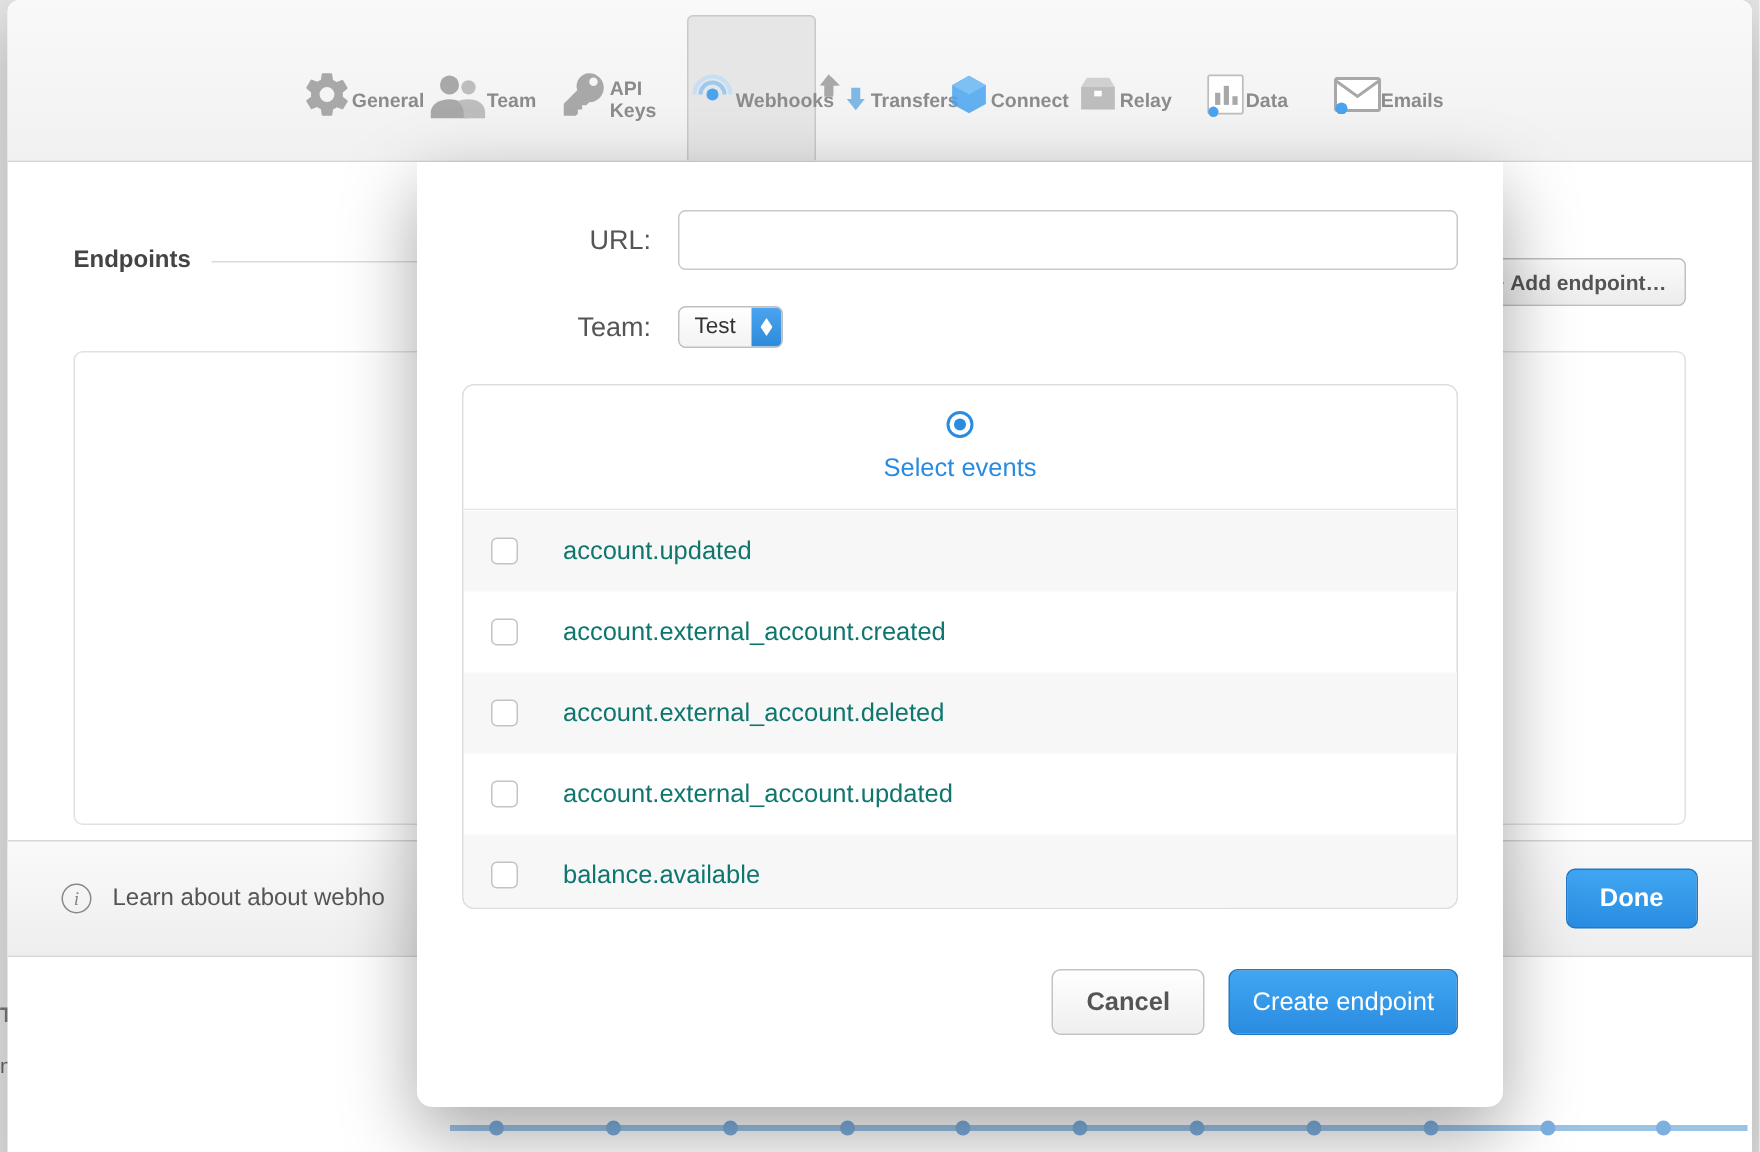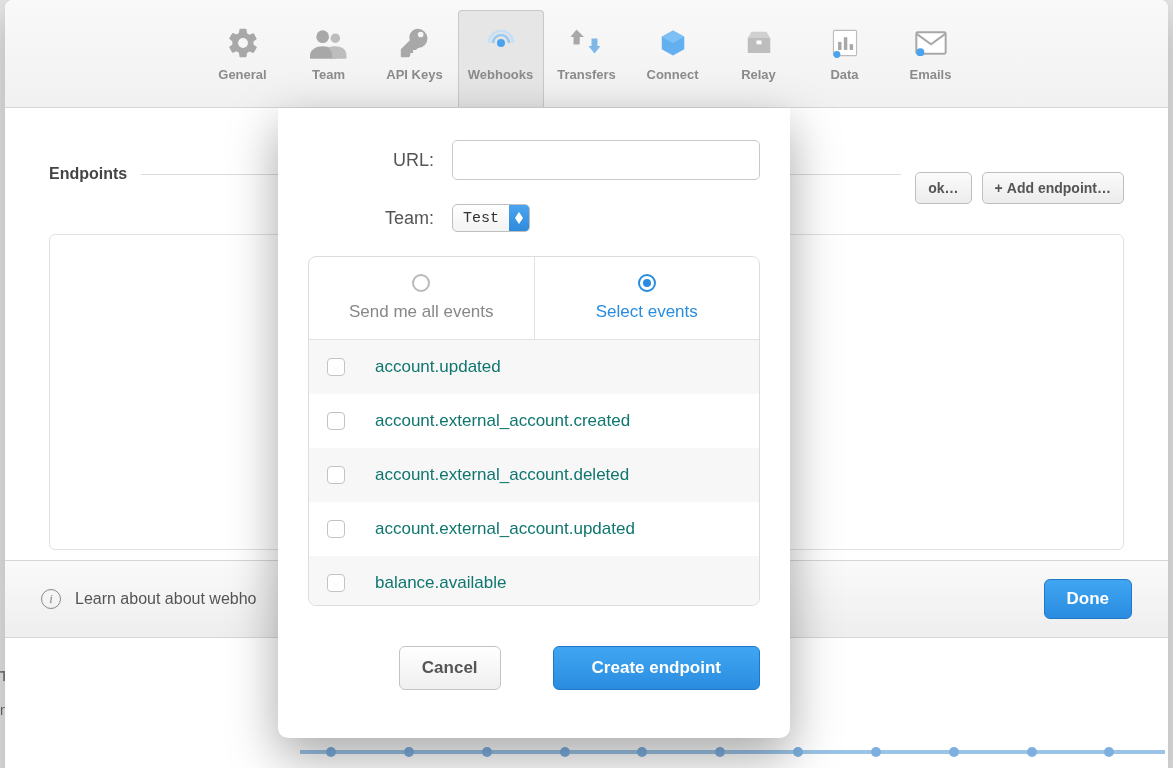"General" .tab { flex-direction: column -> row }
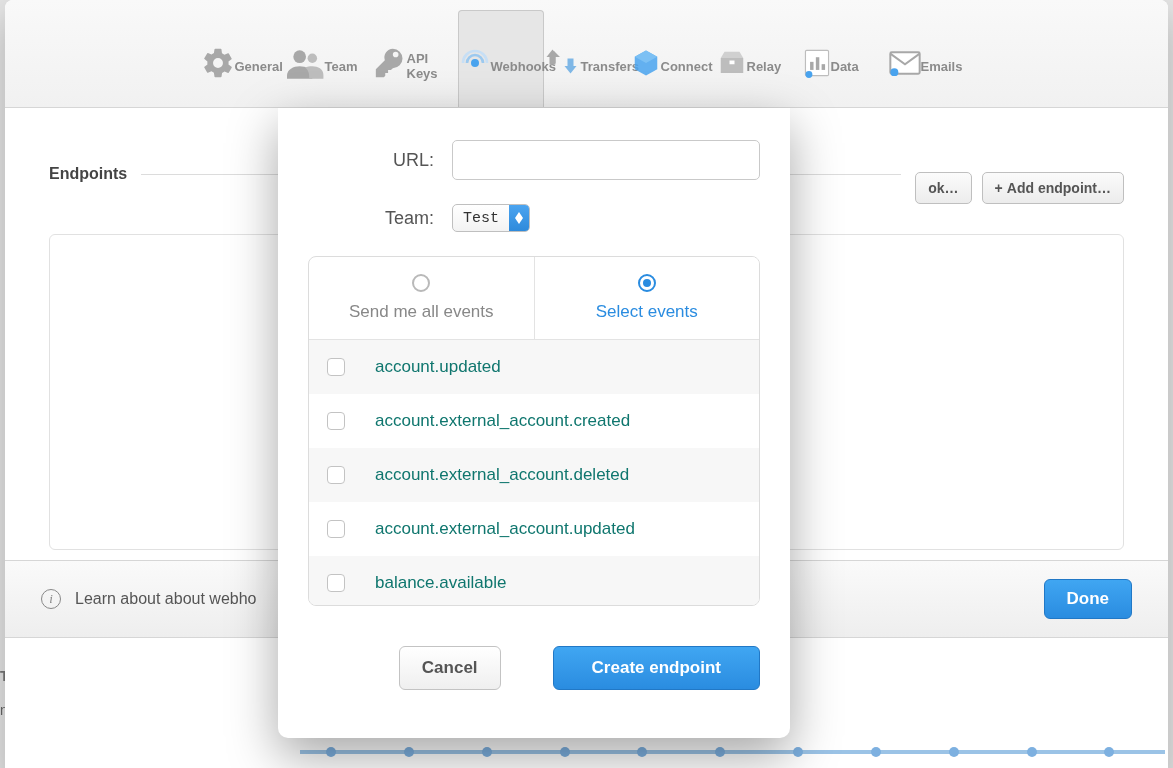"URL:" .modal { width: 512px -> 724px }
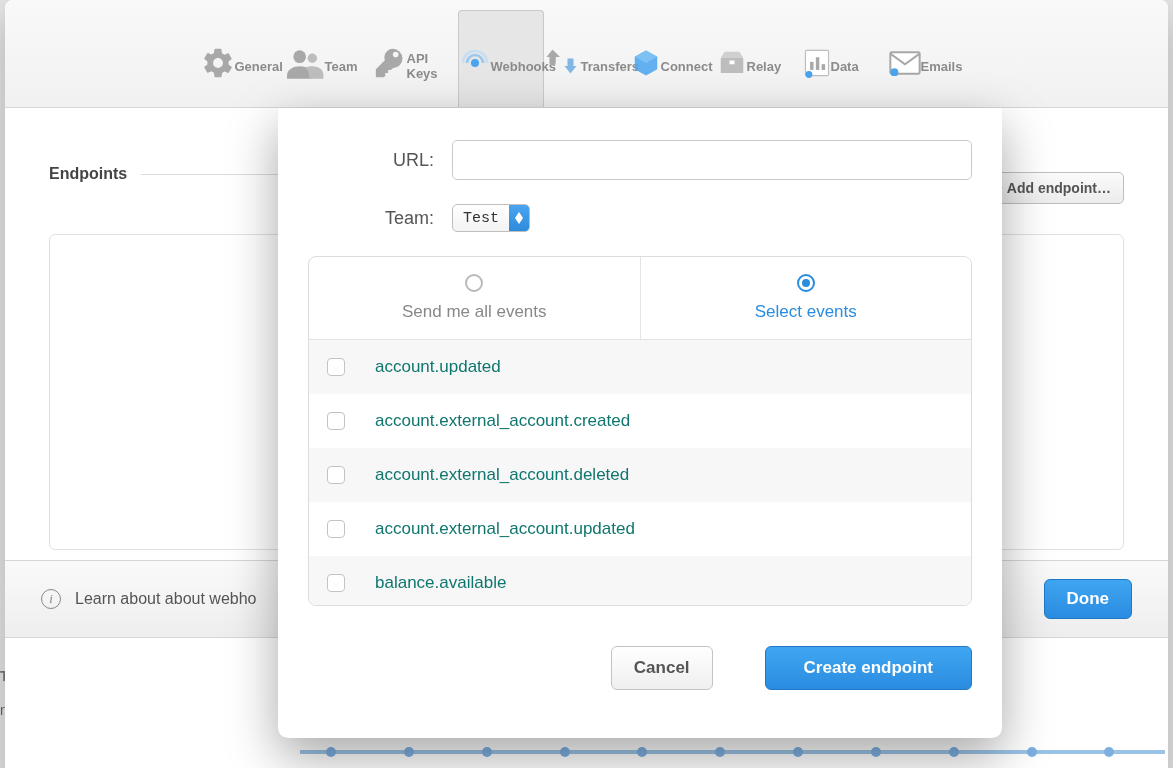"Test" .select { align-items: center -> flex-start; font-family: Liberation Mono, monospace -> none }
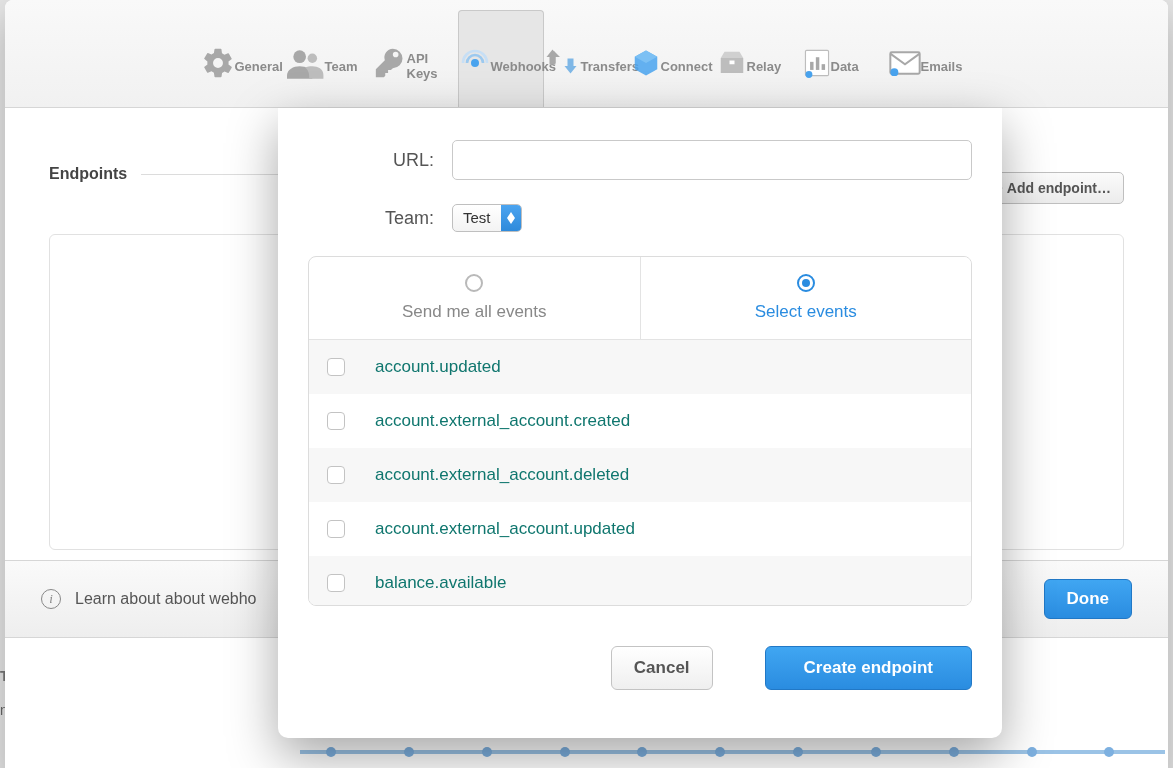"Send me all events" div.etab { html: <div> <span></span> <span>Send me all events</span> </div> -> none }
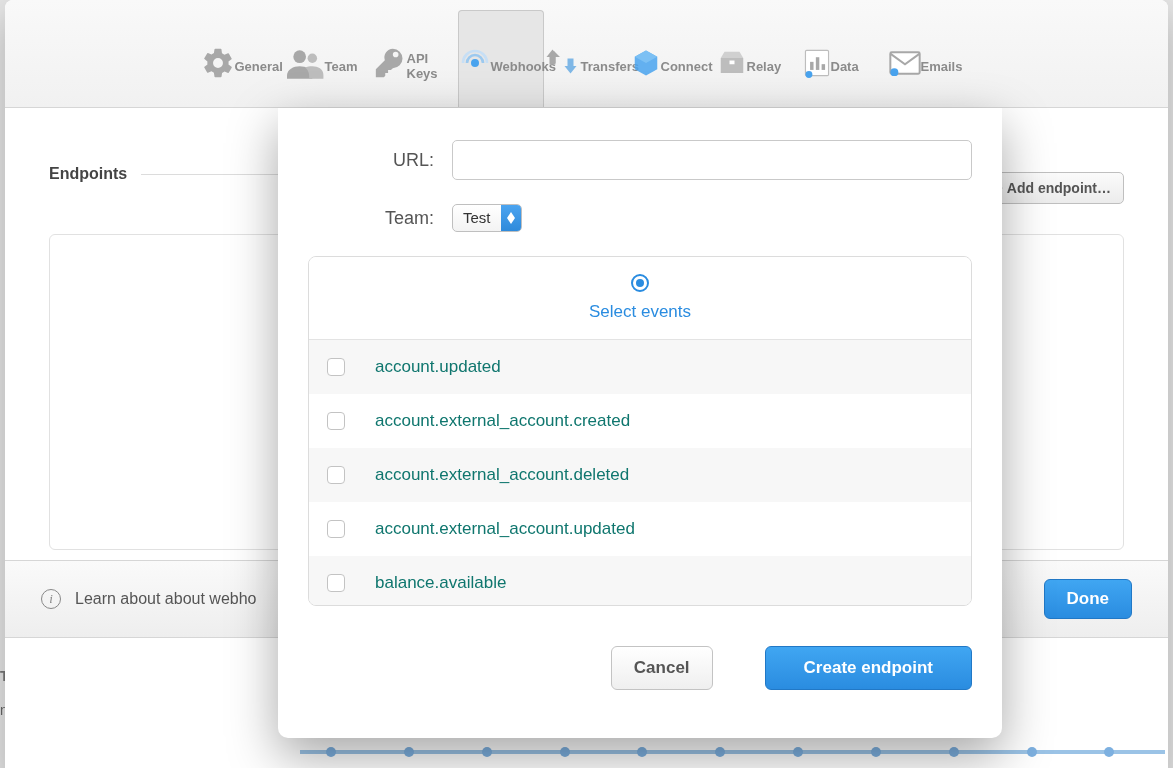"Create endpoint" .btn-create { font-weight: 700 -> 400; margin-left: 36px -> none; padding: 11px 38px -> 11px 15px }
